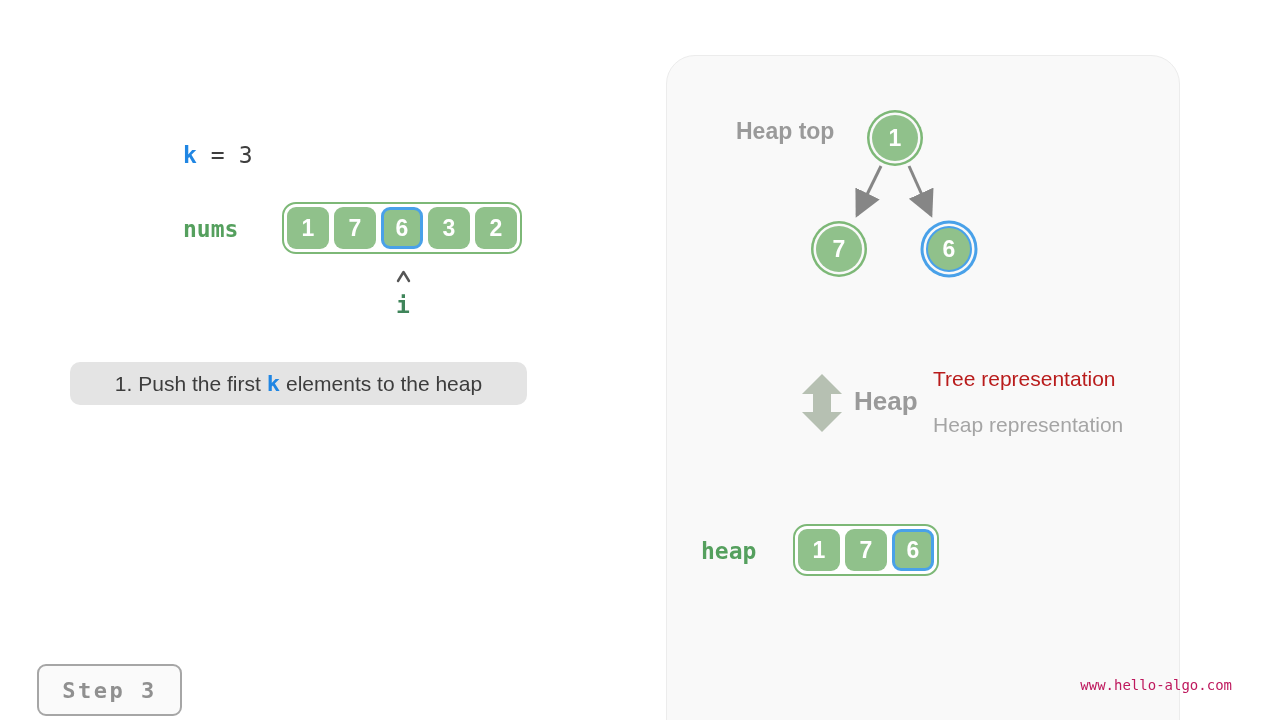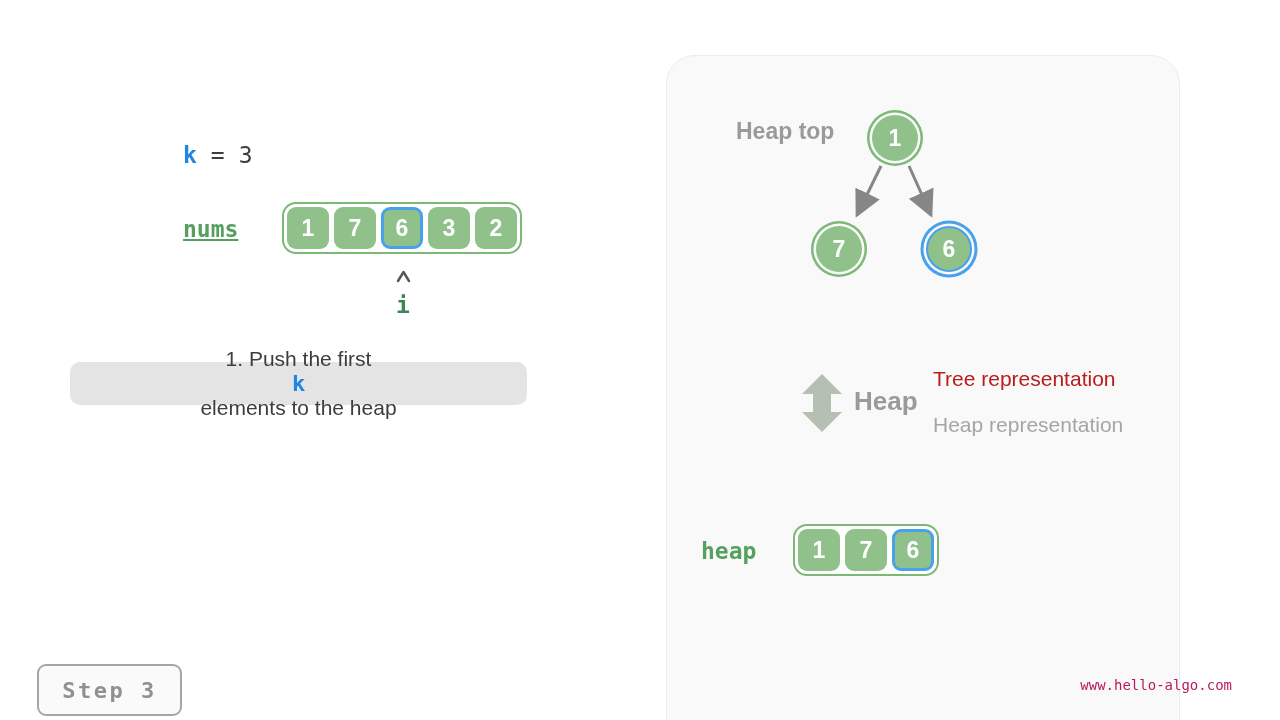"nums" .nums-label { text-decoration: underline -> none }
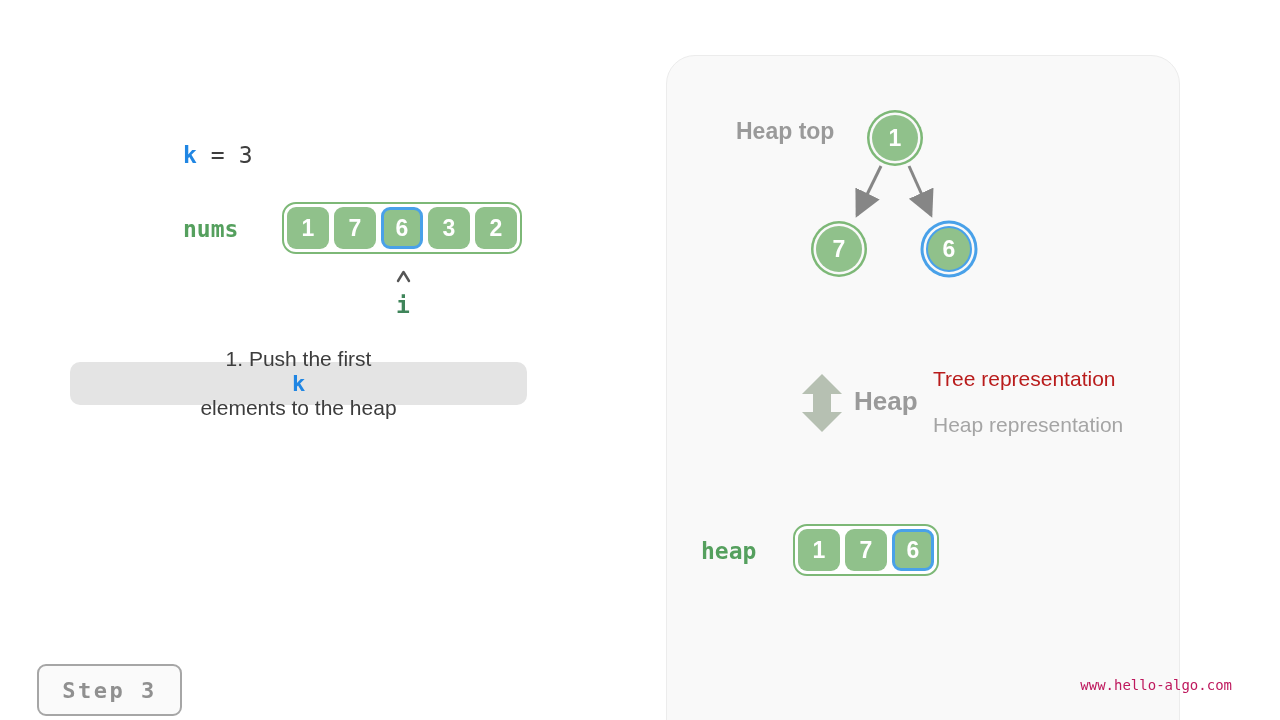"1. Push the first" .caption-box { flex-direction: column -> none }
